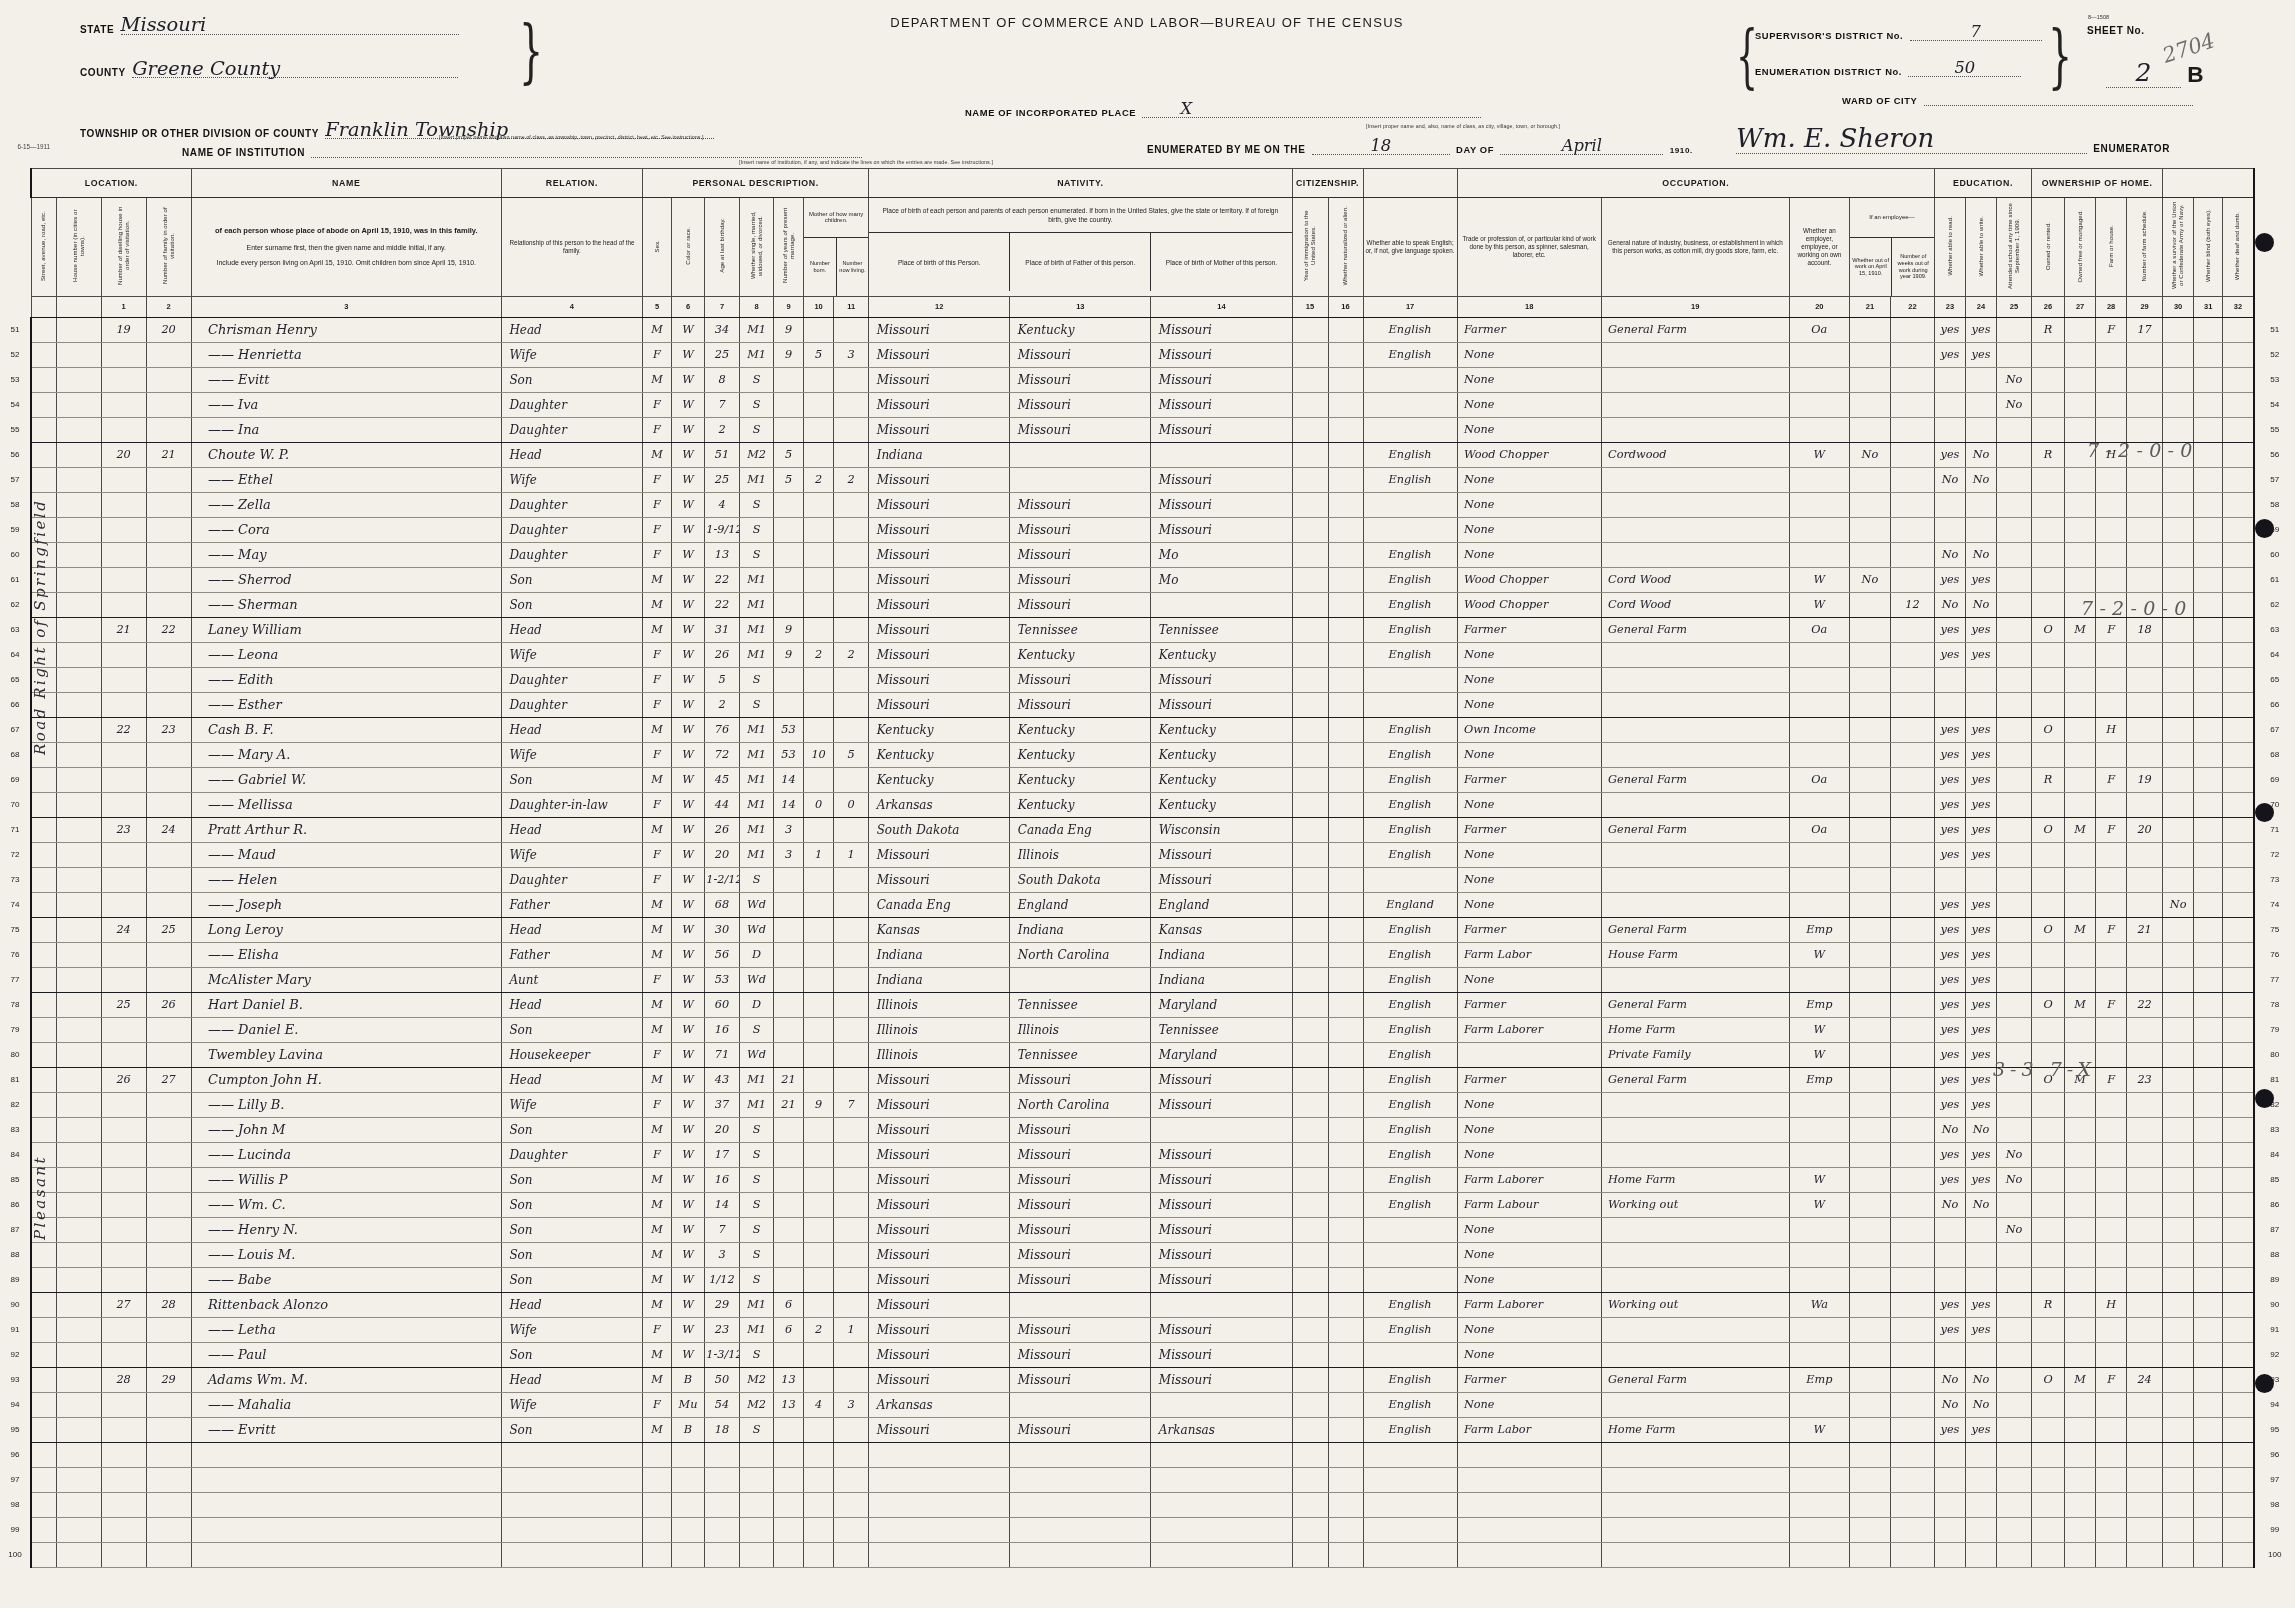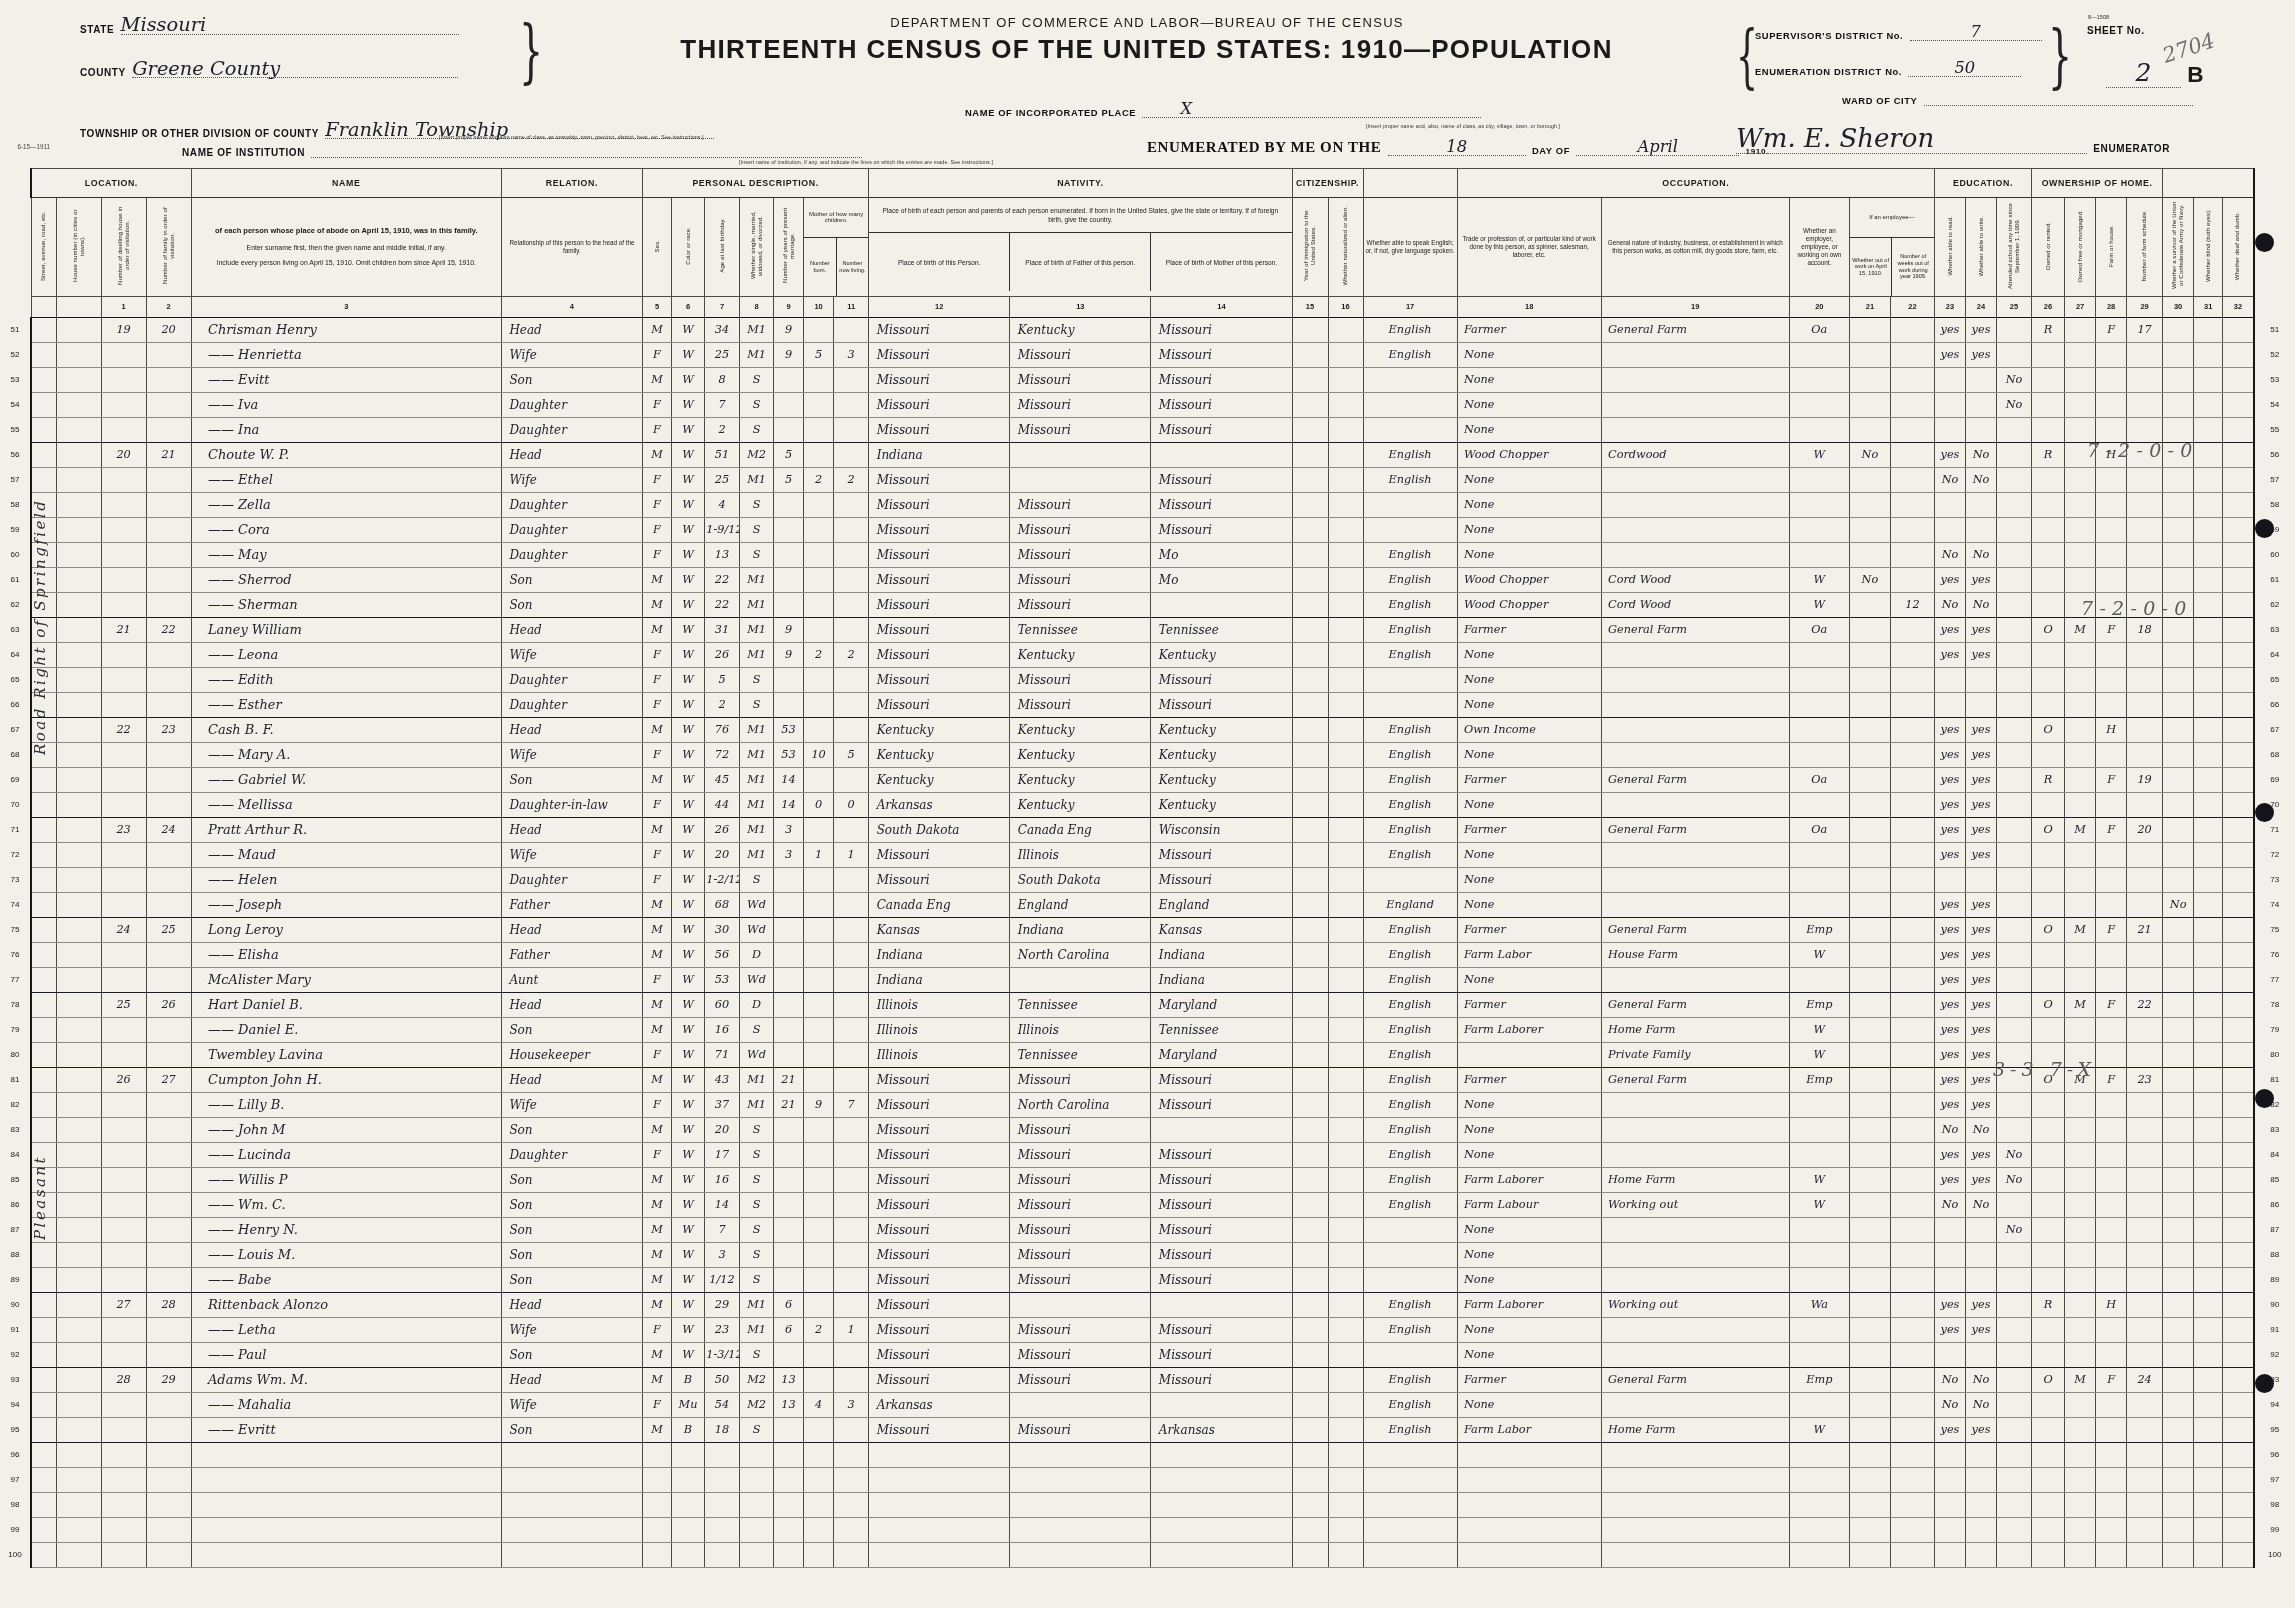"THIRTEENTH CENSUS OF THE UNITED" div.bigtitle { html: <div>THIRTEENTH CENSUS OF THE UNITED STATES: 1910—POPULATION</div> -> none }
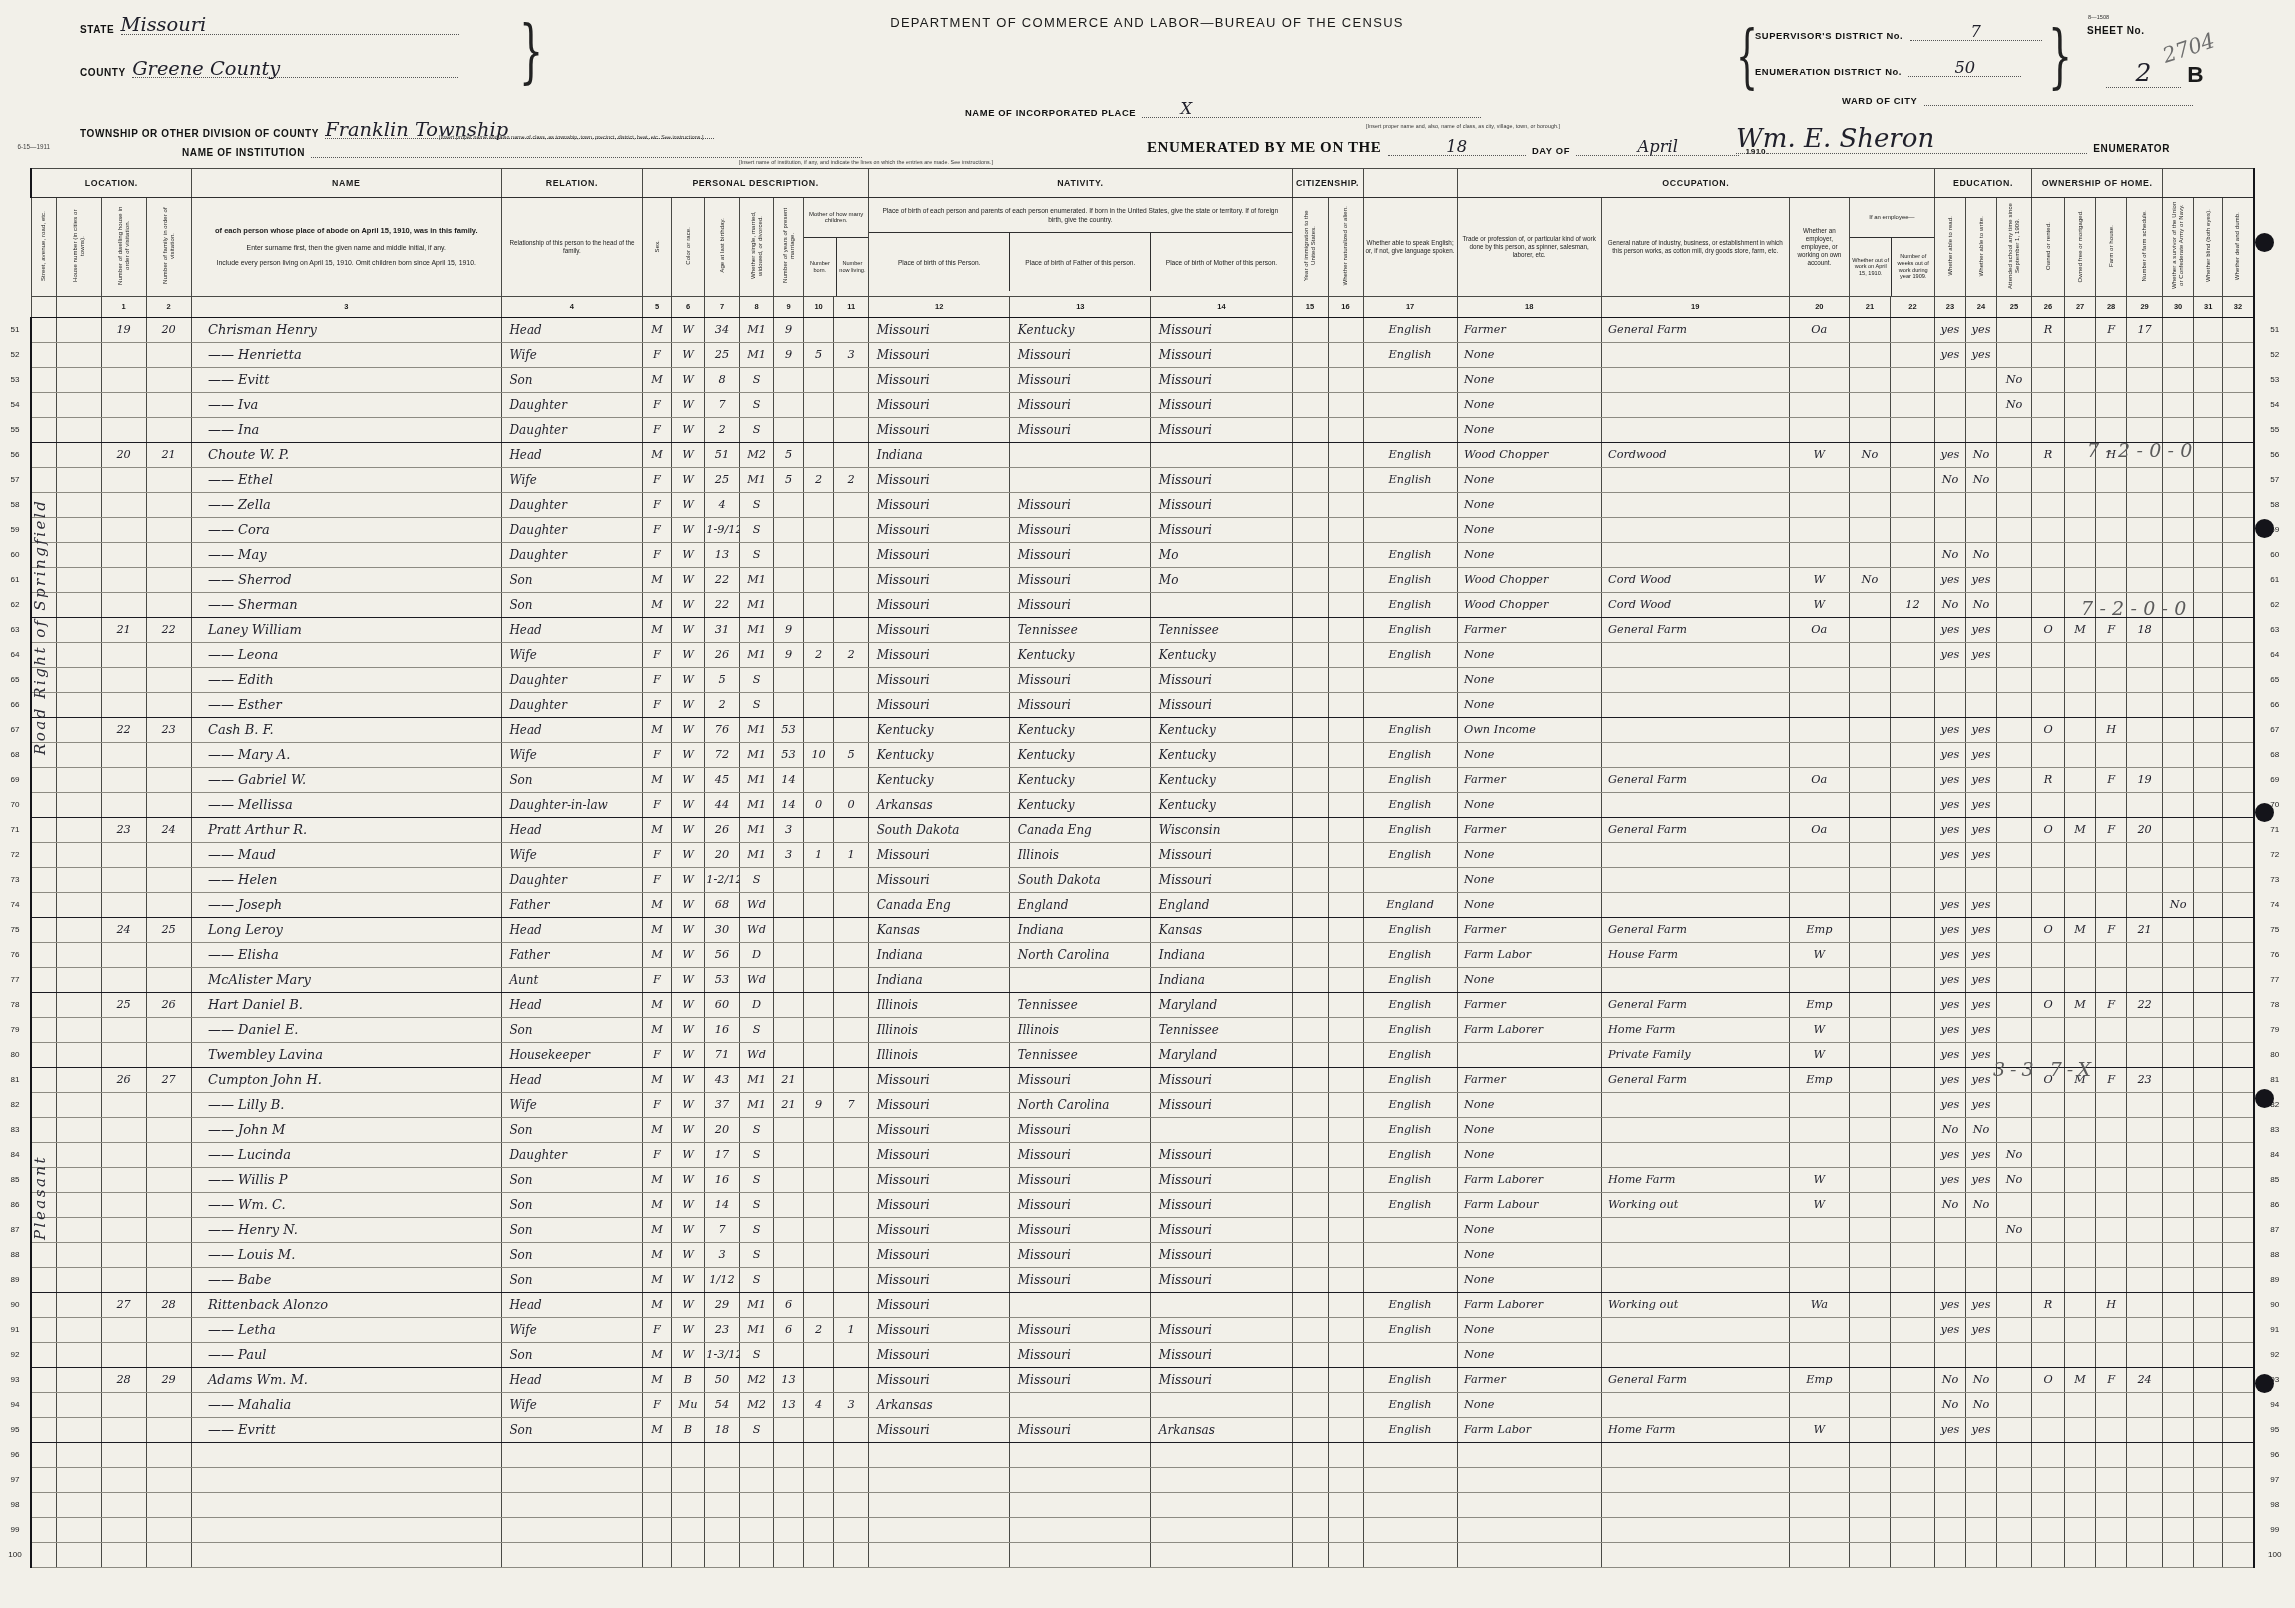"ENUMERATED BY ME ON THE" span.lbl { font-family: Liberation Serif, serif -> none; font-size: 15px -> 10px }
